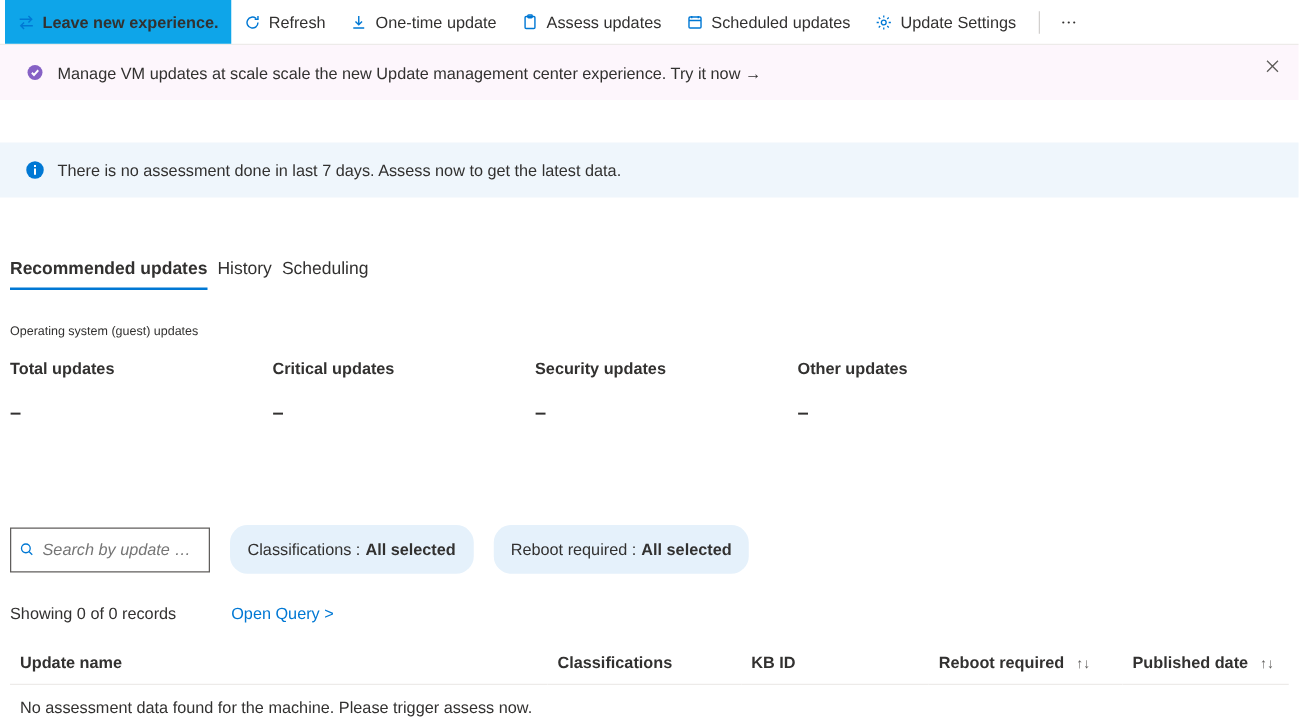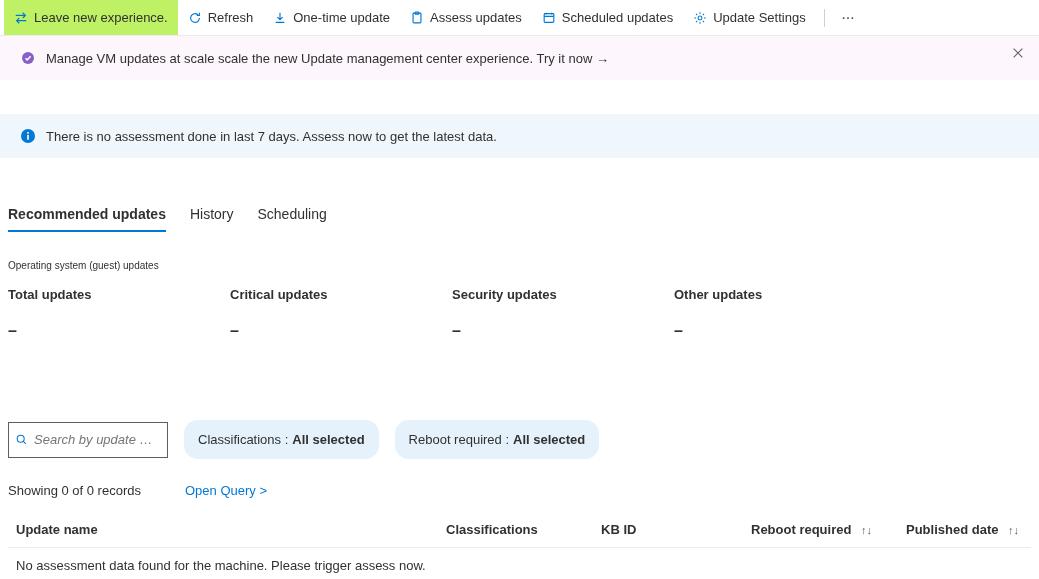"Leave new experience." .toolbar-item.leave { background: #bef264 -> #0ea5e9; font-weight: none -> bold }
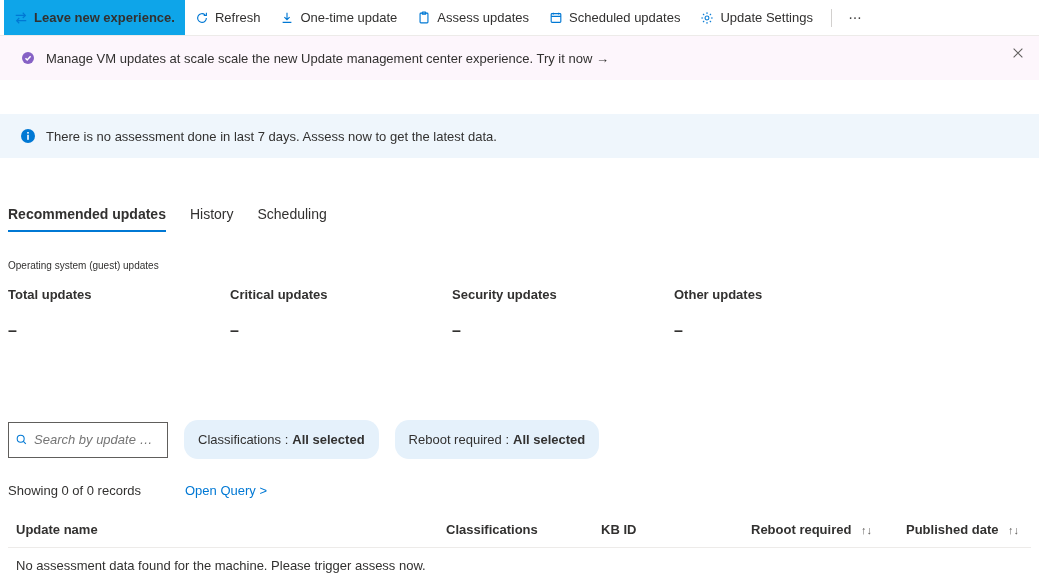"Recommended updates" .tabs { gap: 24px -> 8px }
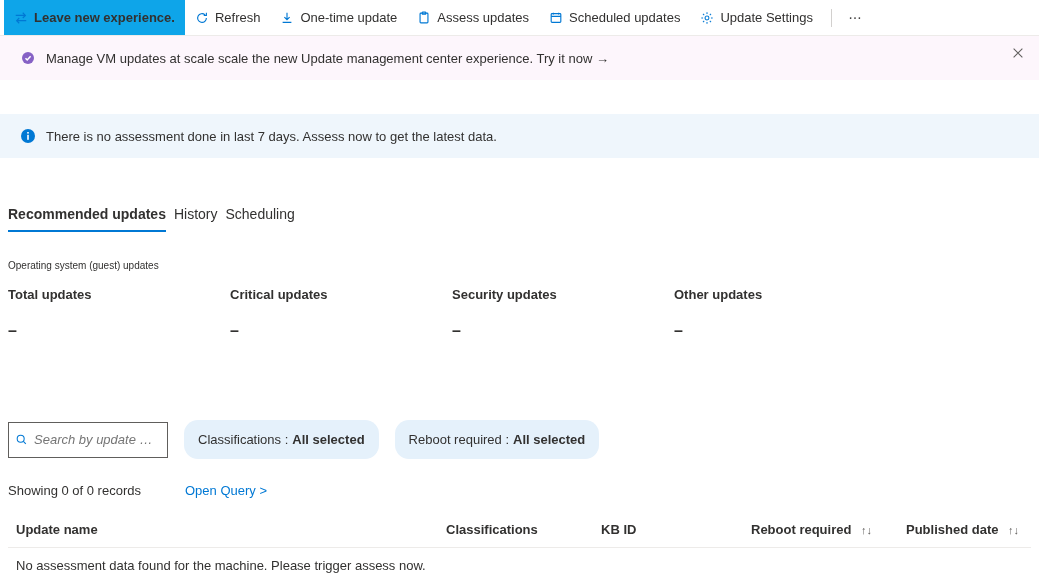"Total updates" .cards { gap: 12px -> 0 }
